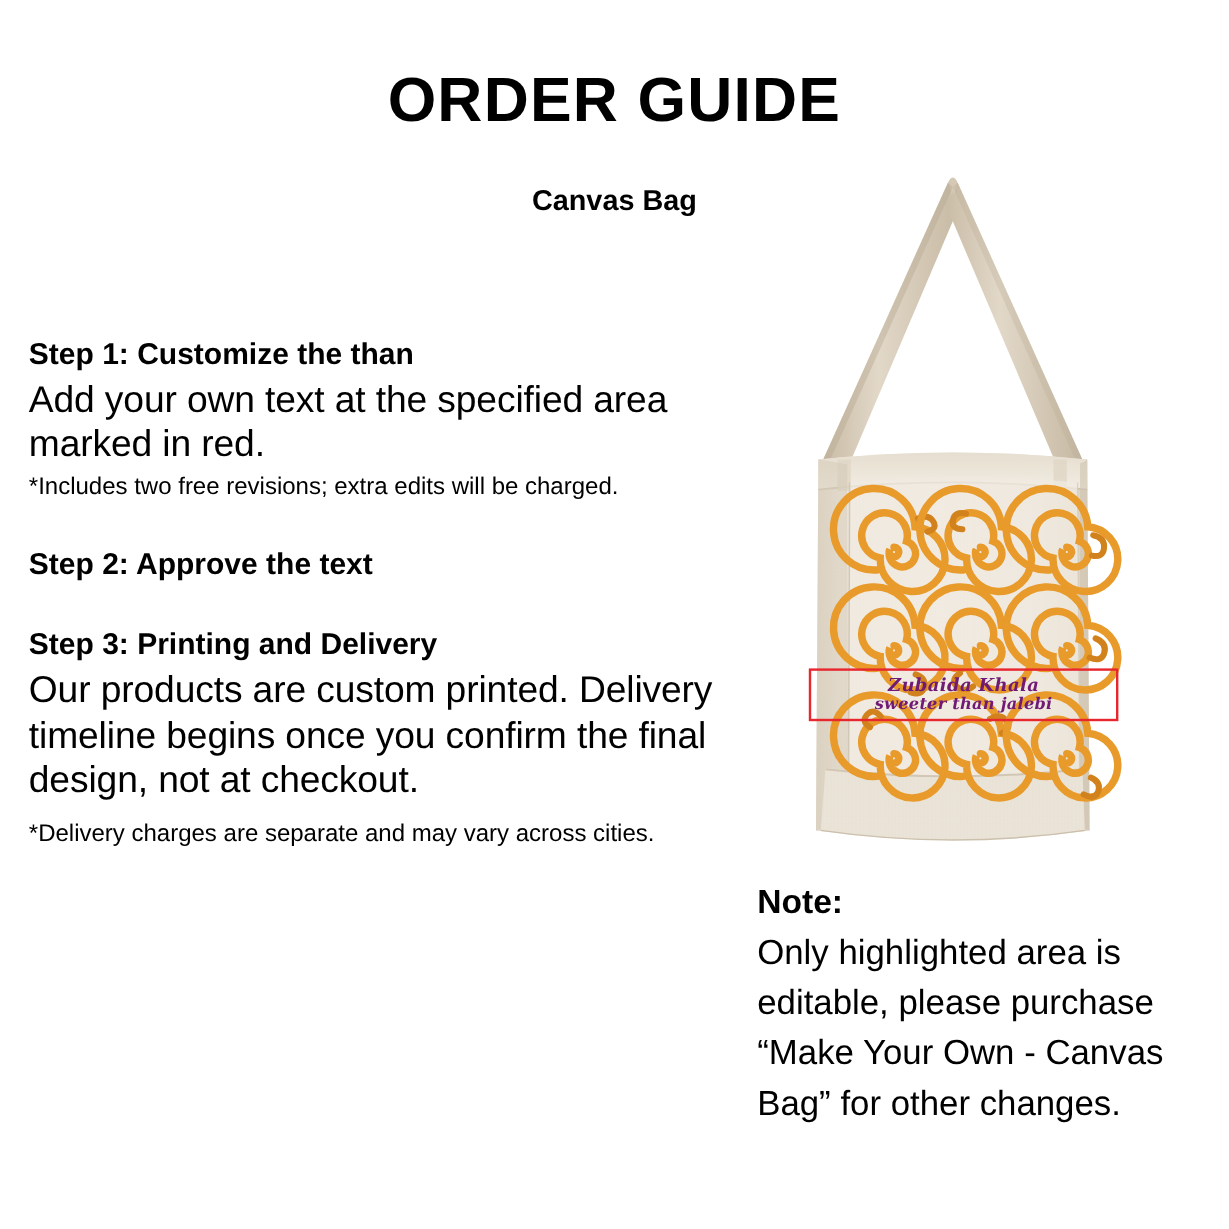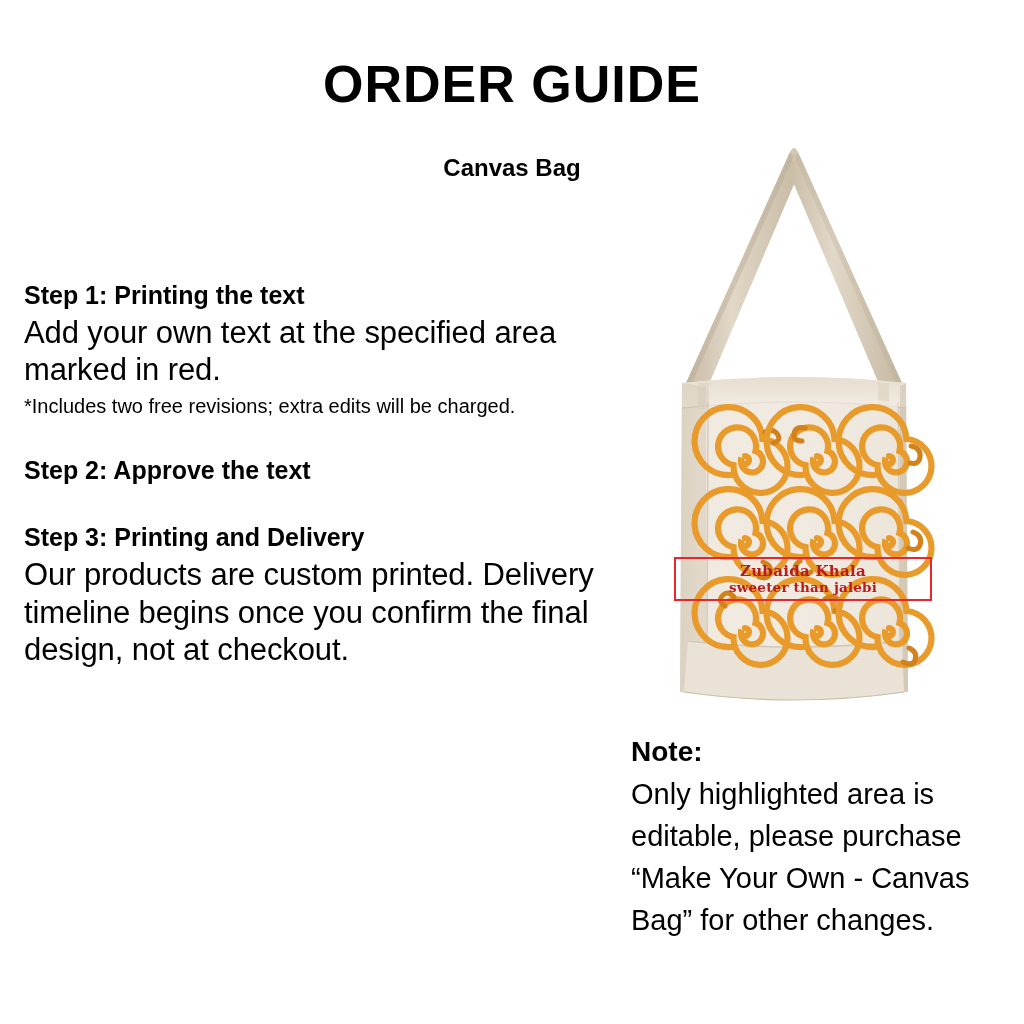"Step 1: Printing the text" div.step-head { text: Printing the text -> Customize the than }
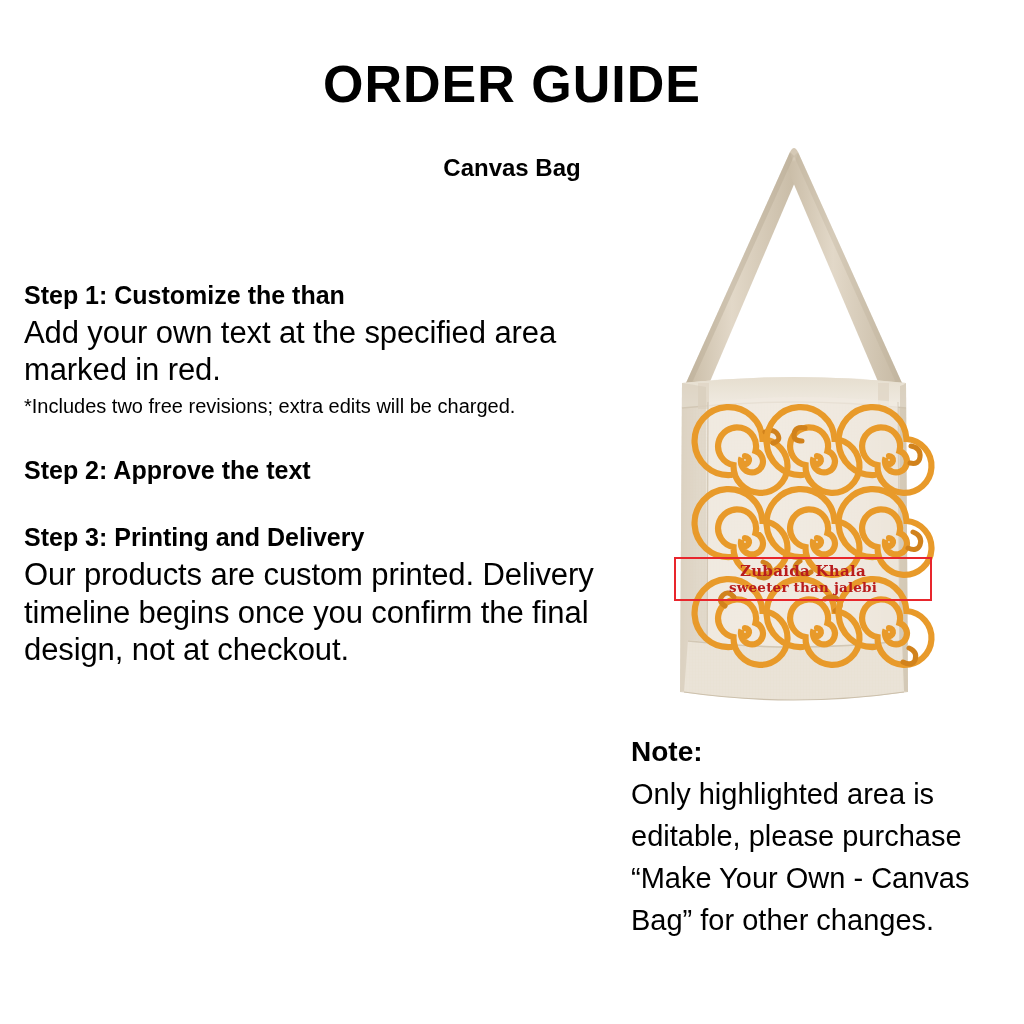"Zubaida Khala" .bag-script { color: #b91c1c -> #701a75; font-style: none -> italic }
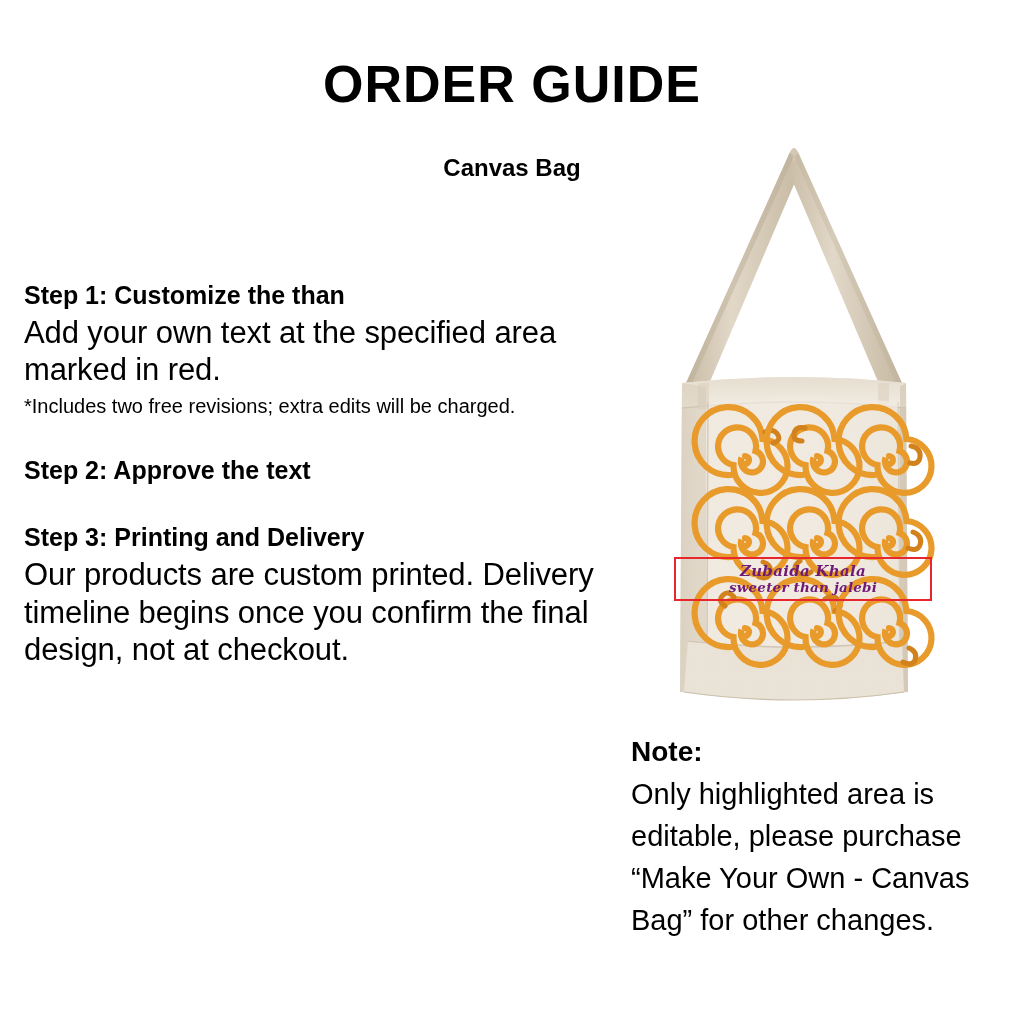"*Delivery charges are separate and" div.step-note { html: none -> <div>*Delivery charges are separate and may vary across cities.</div> }
